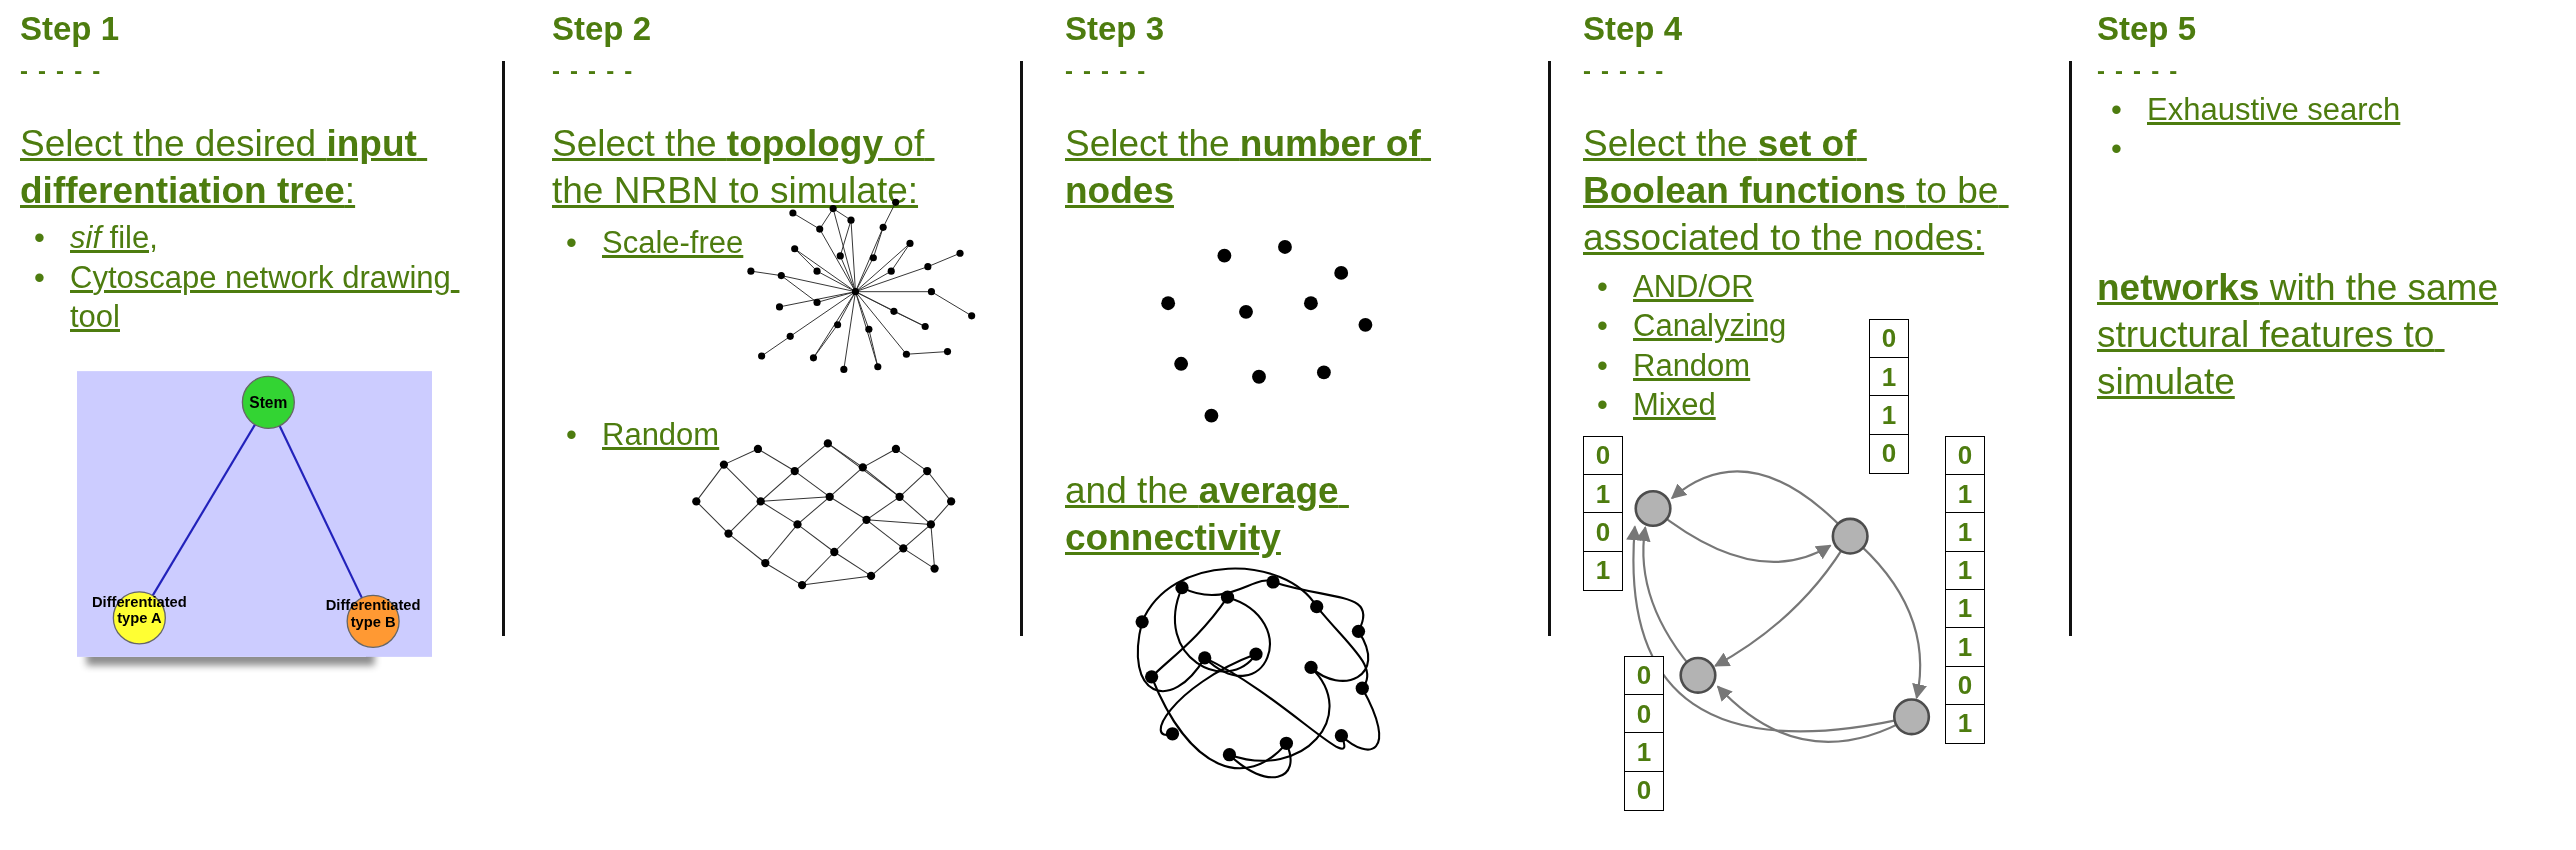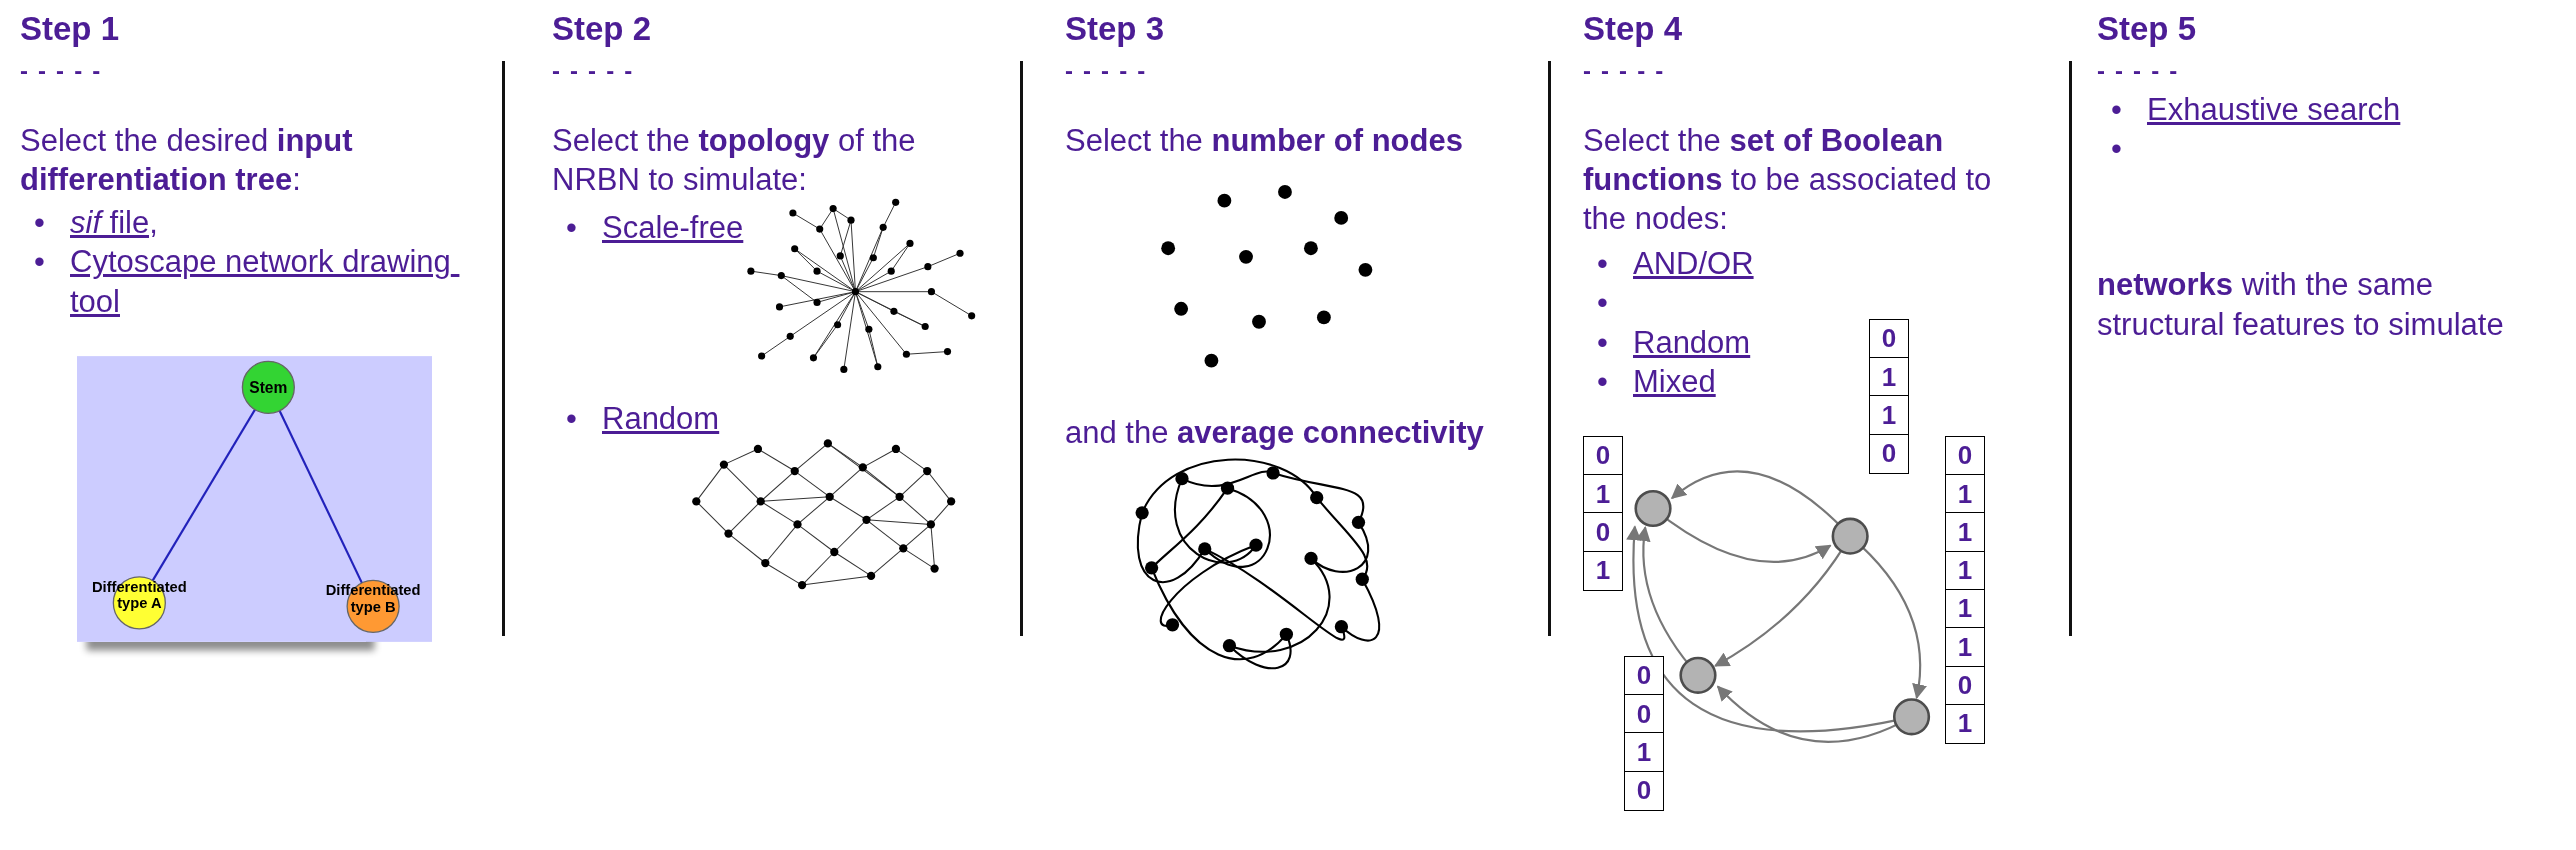"Step 1" .page { color: #4c1d95 -> #4d7c0f }
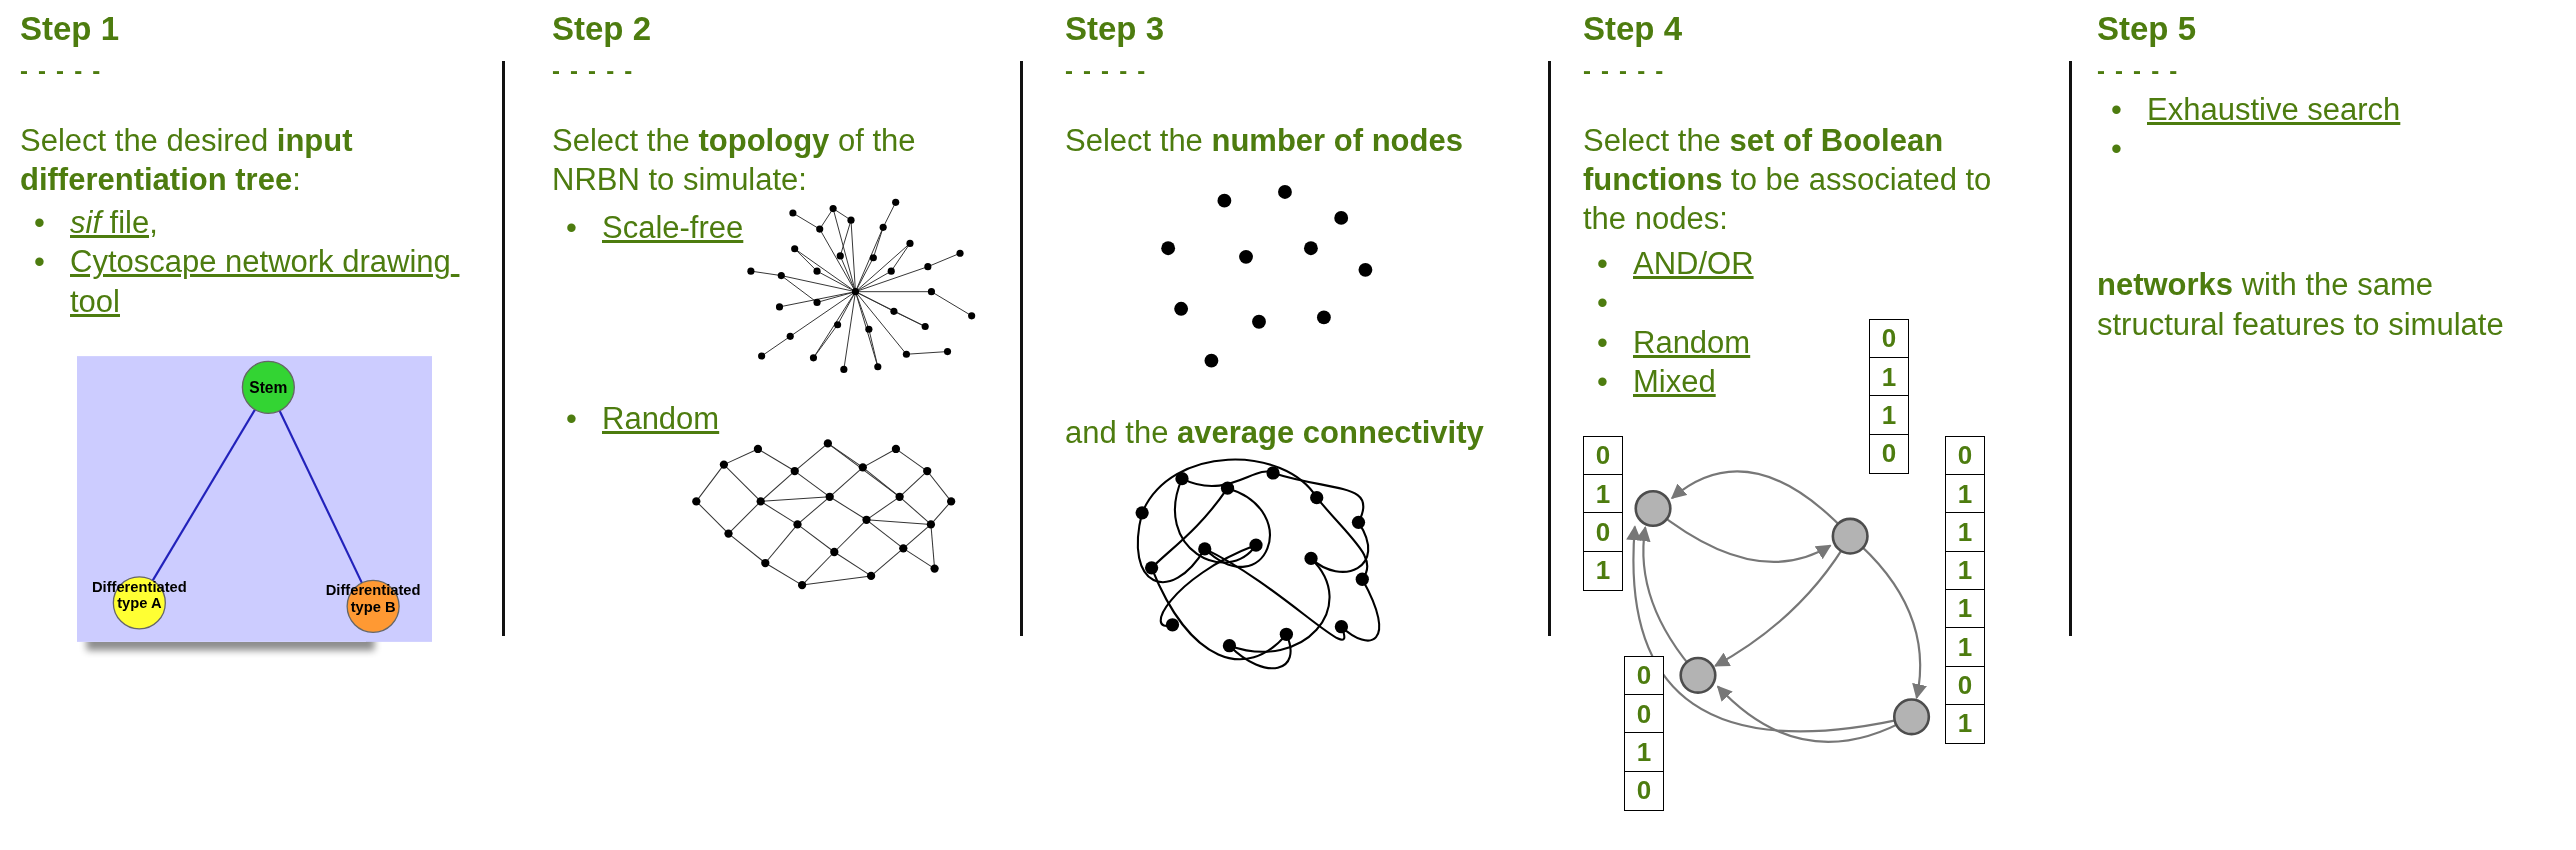"Select the desired input differentiation" .para { font-size: 31px -> 37px; text-decoration: none -> underline }
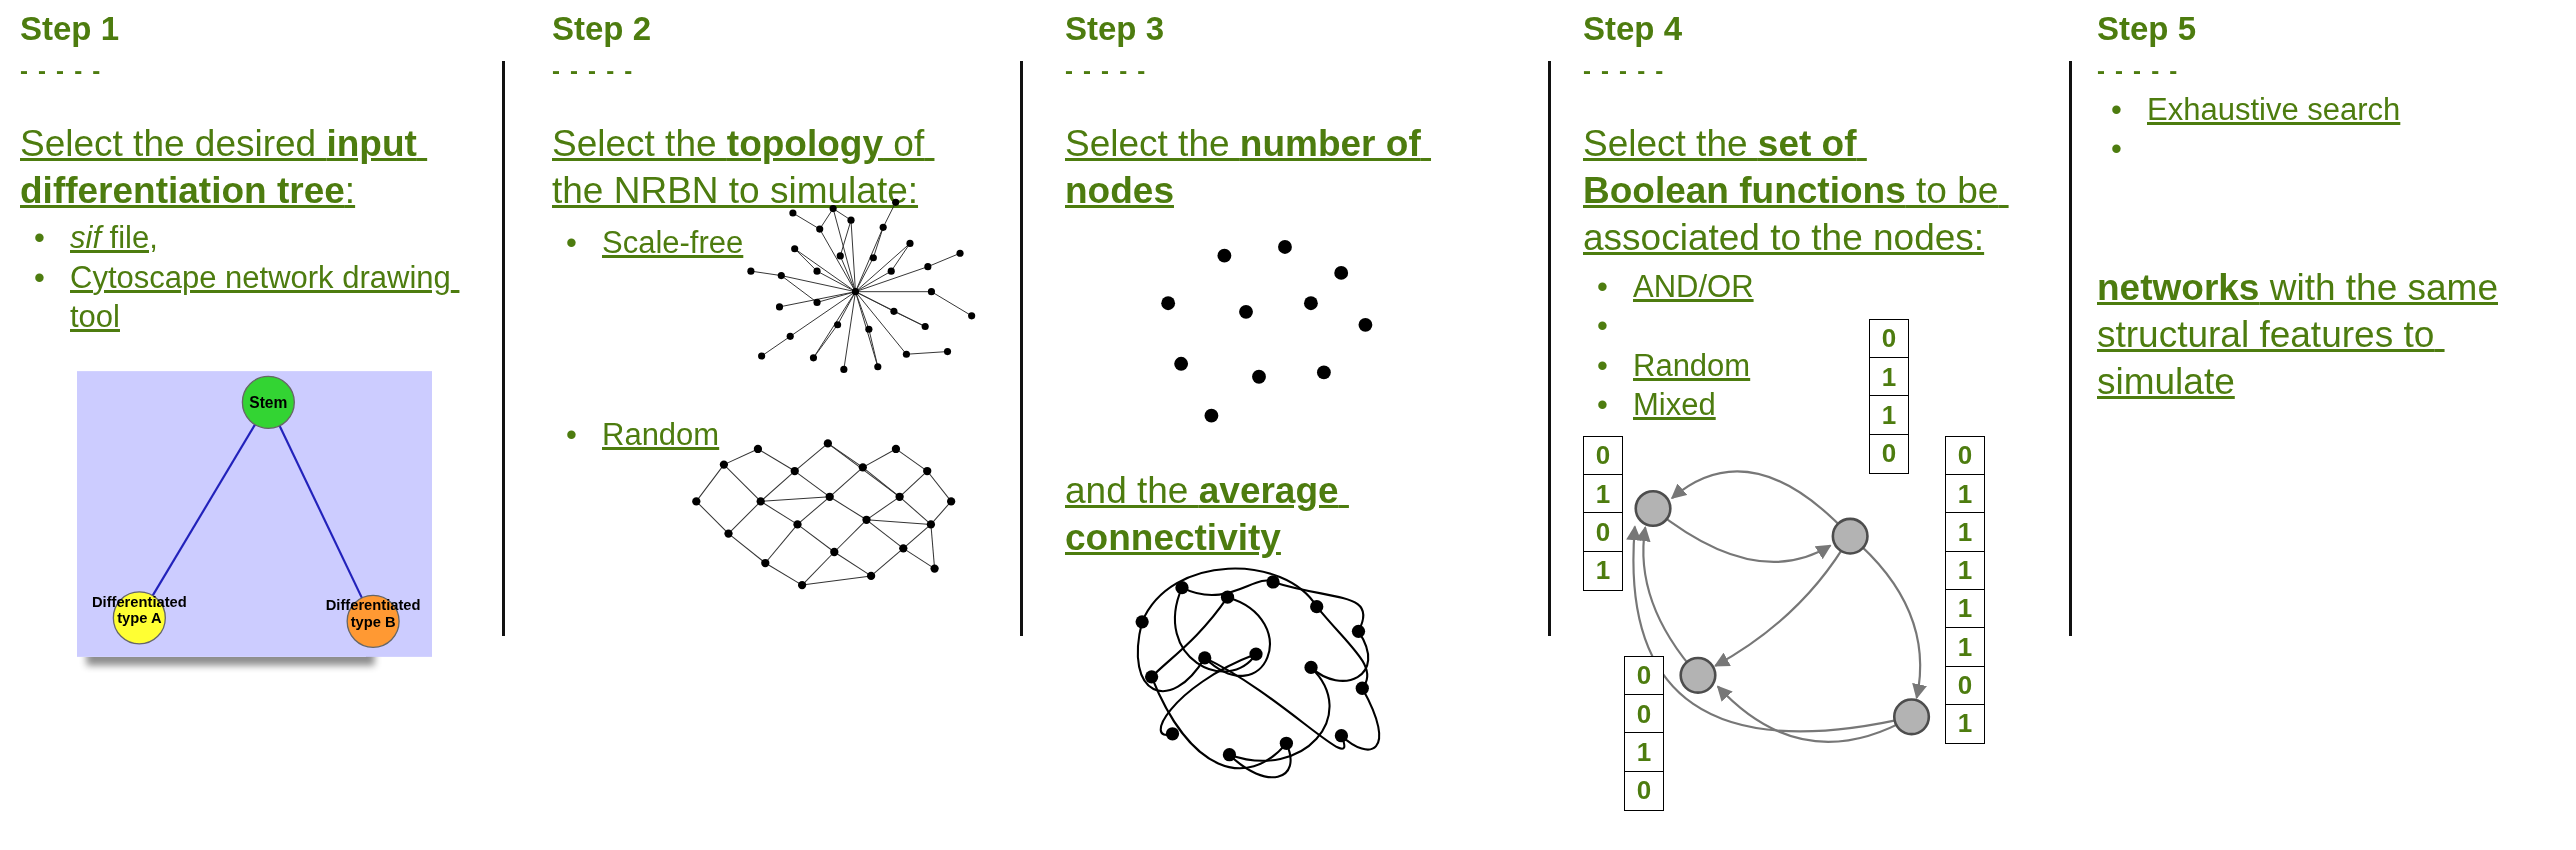"Canalyzing" span.btext { html: none -> <span>Canalyzing</span> }
